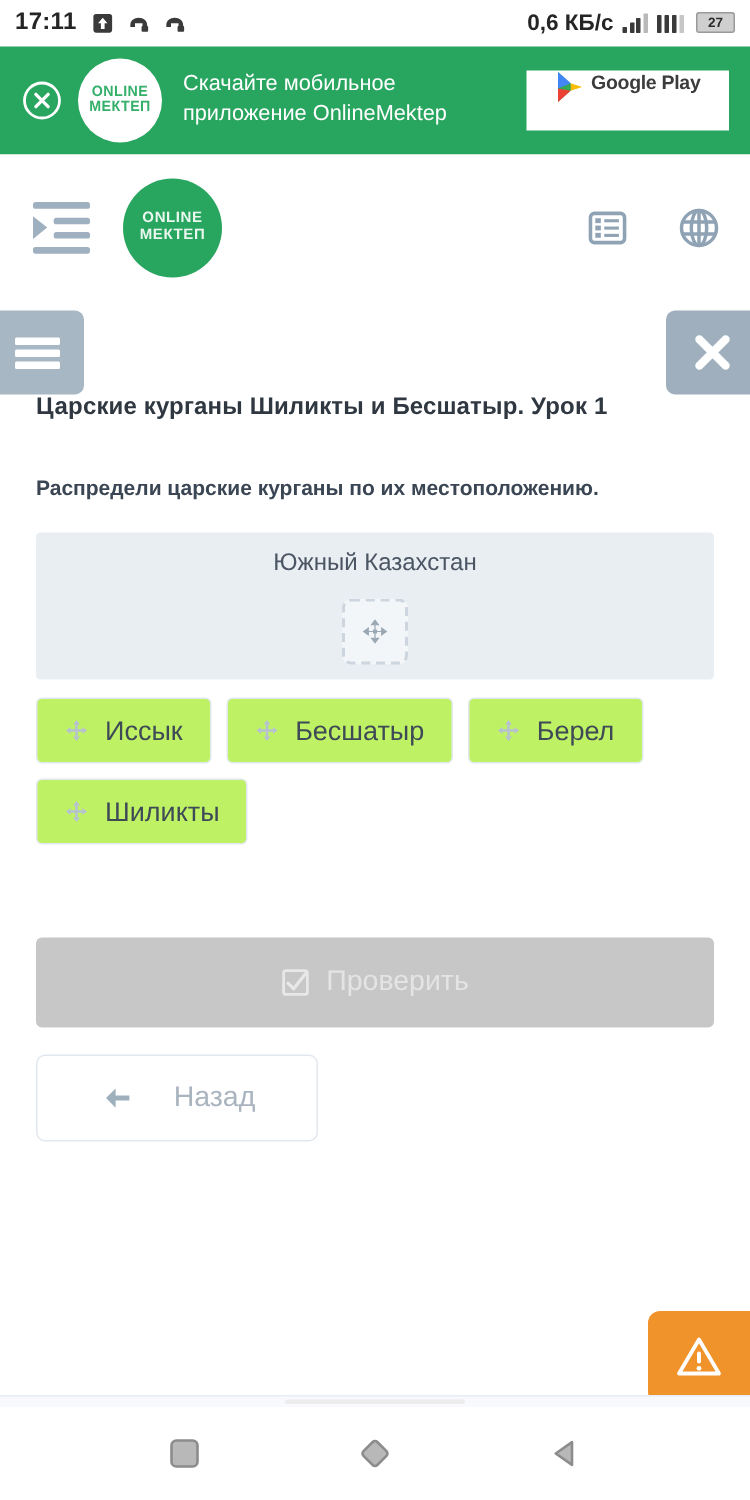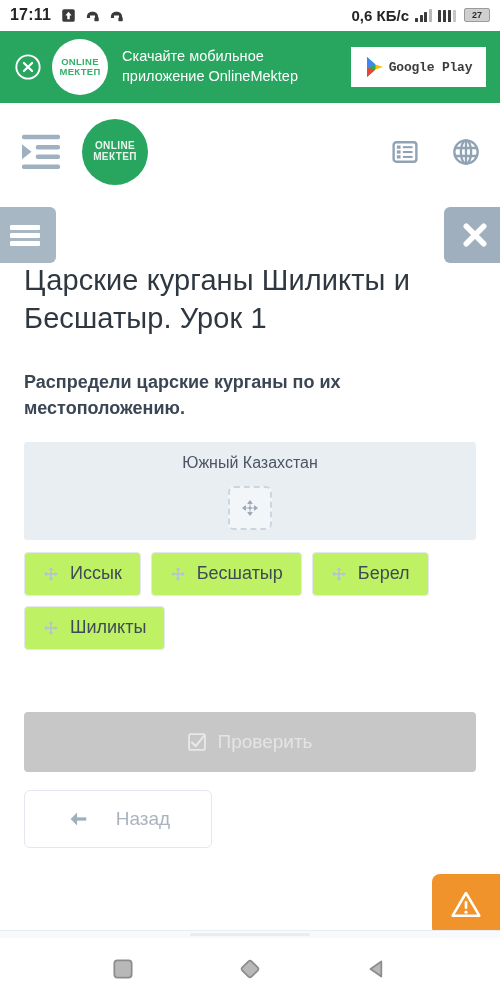"Google Play" .gp-btn { align-items: center -> none; font-family: Liberation Mono, monospace -> none }
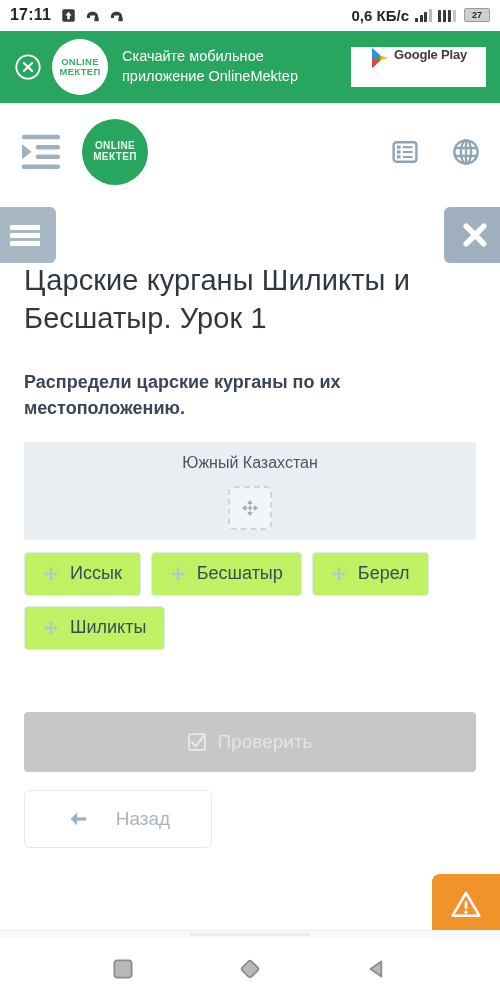"Царские курганы Шиликты и Бесшатыр." .lesson-title { font-size: 29px -> 16px; font-weight: normal -> bold }
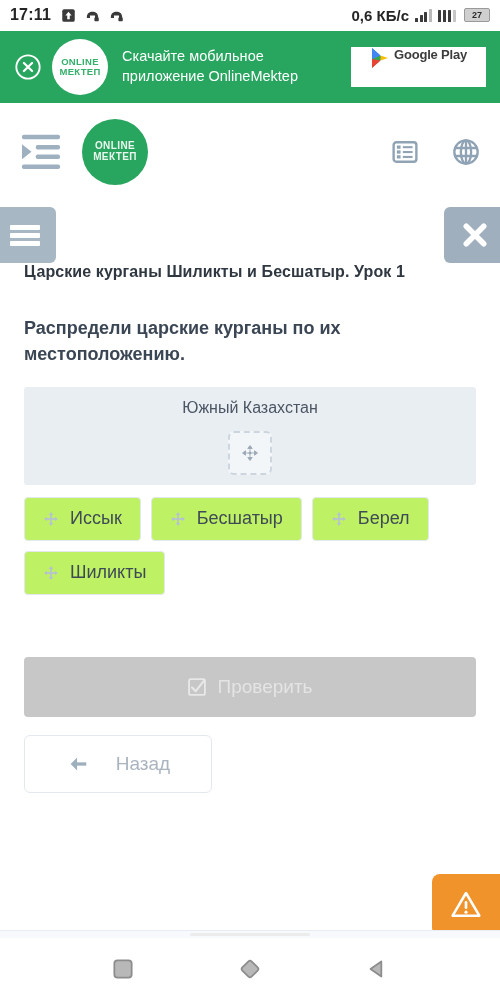"Распредели царские курганы по их" .task-text { font-size: 18px -> 14px }
